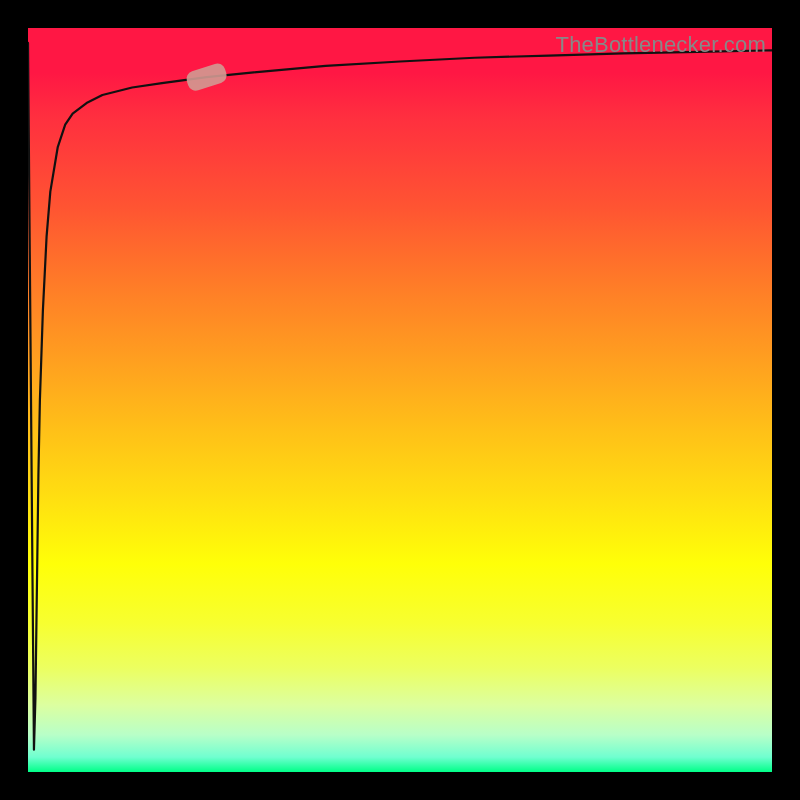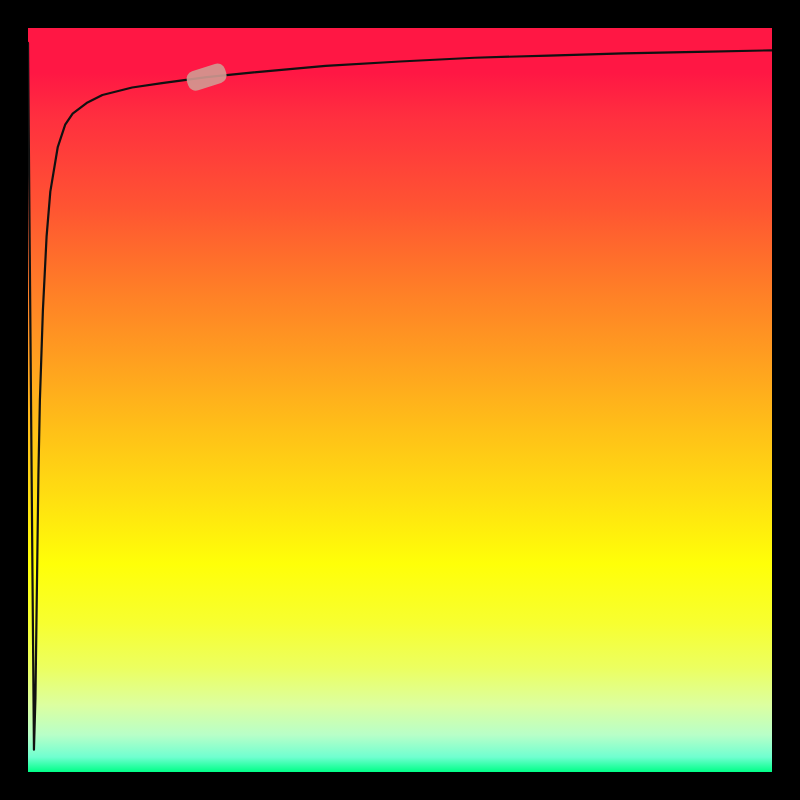"TheBottlenecker.com" div.watermark { html: none -> <div>TheBottlenecker.com</div> }
